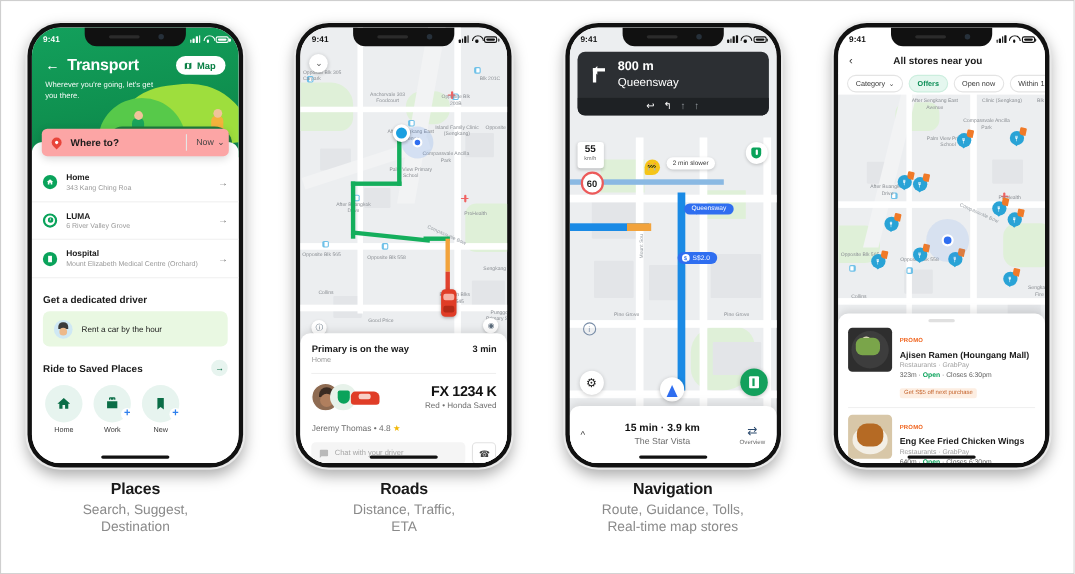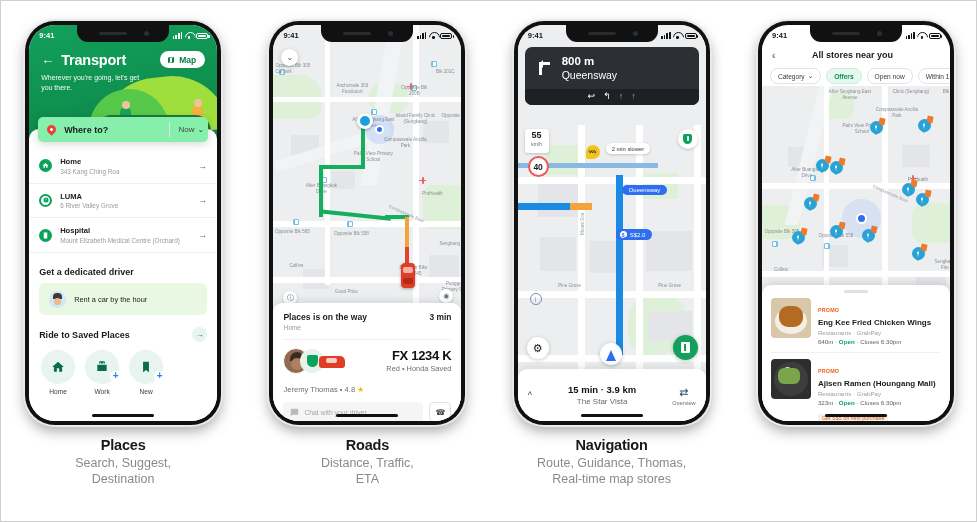"Where to?" .p1-search { background: #86efac -> #fca5a5 }
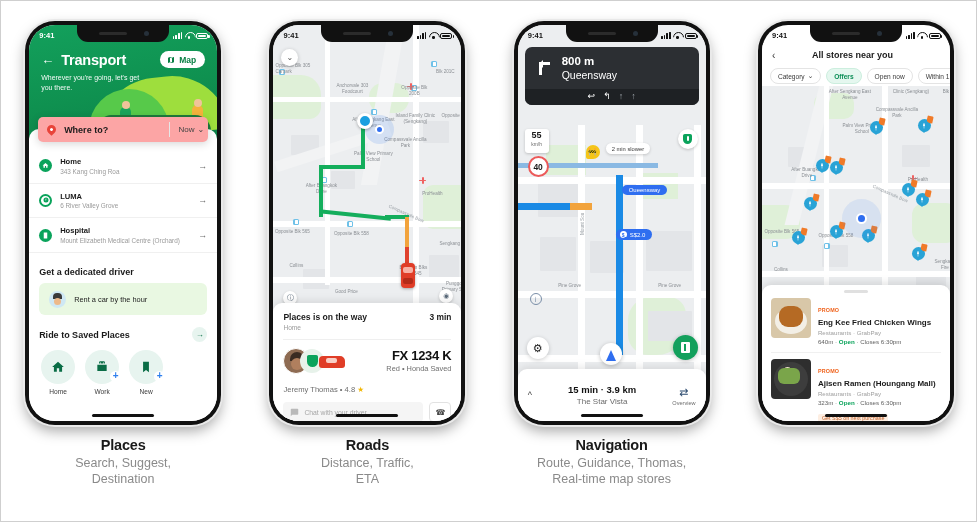"40" div.p3-limit { text: 40 -> 60 }
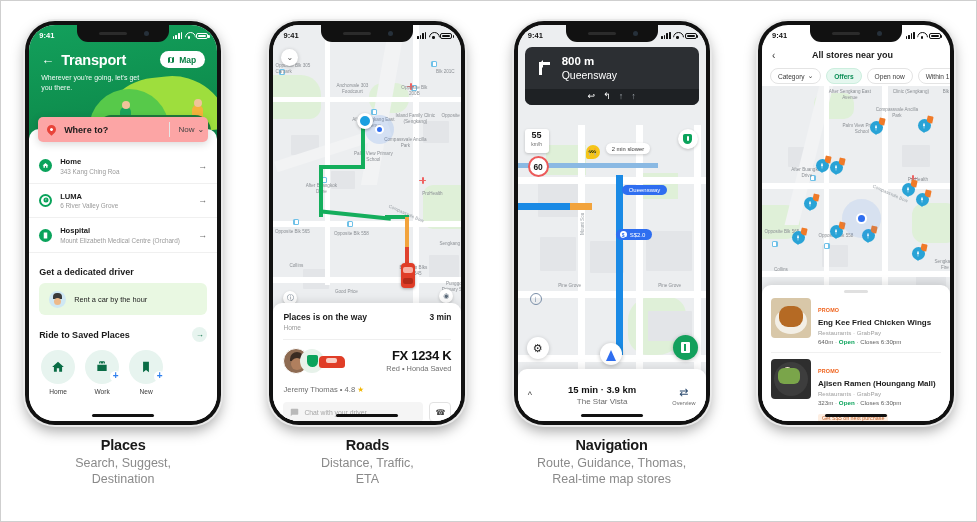"Places is on the way" b { text: Places -> Primary }
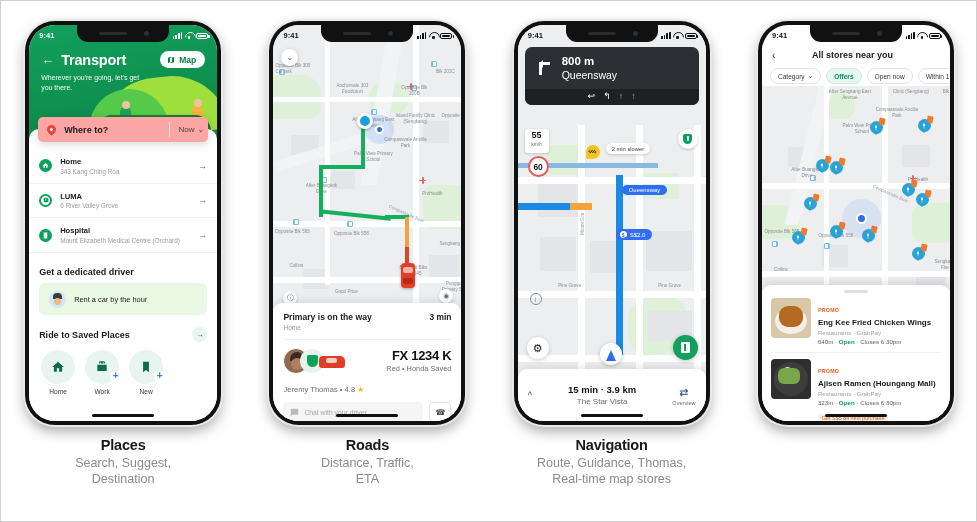"Eng Kee Fried Chicken Wings" div.p4-card { order: before "Ajisen Ramen (Houngang Mall)" -> after "Ajisen Ramen (Houngang Mall)" }
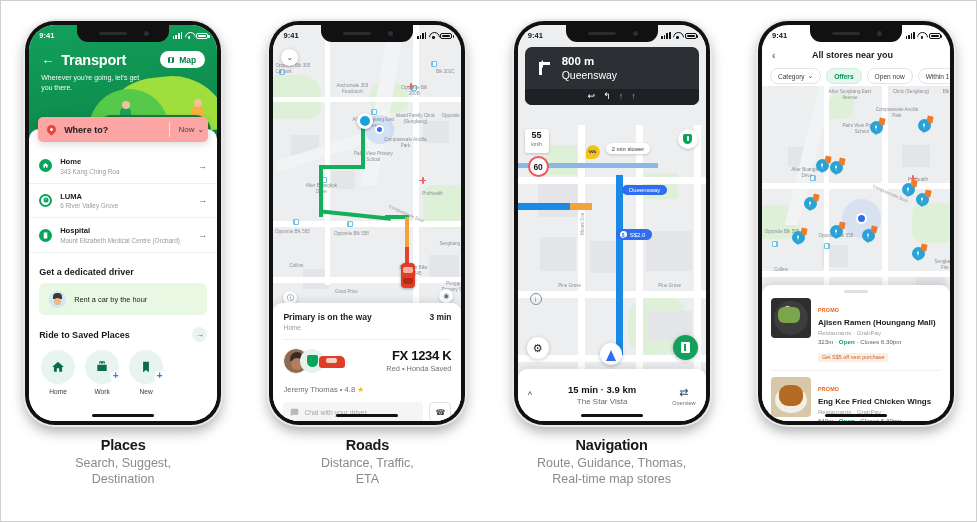"Route, Guidance, Thomas," span { text: Thomas -> Tolls }
